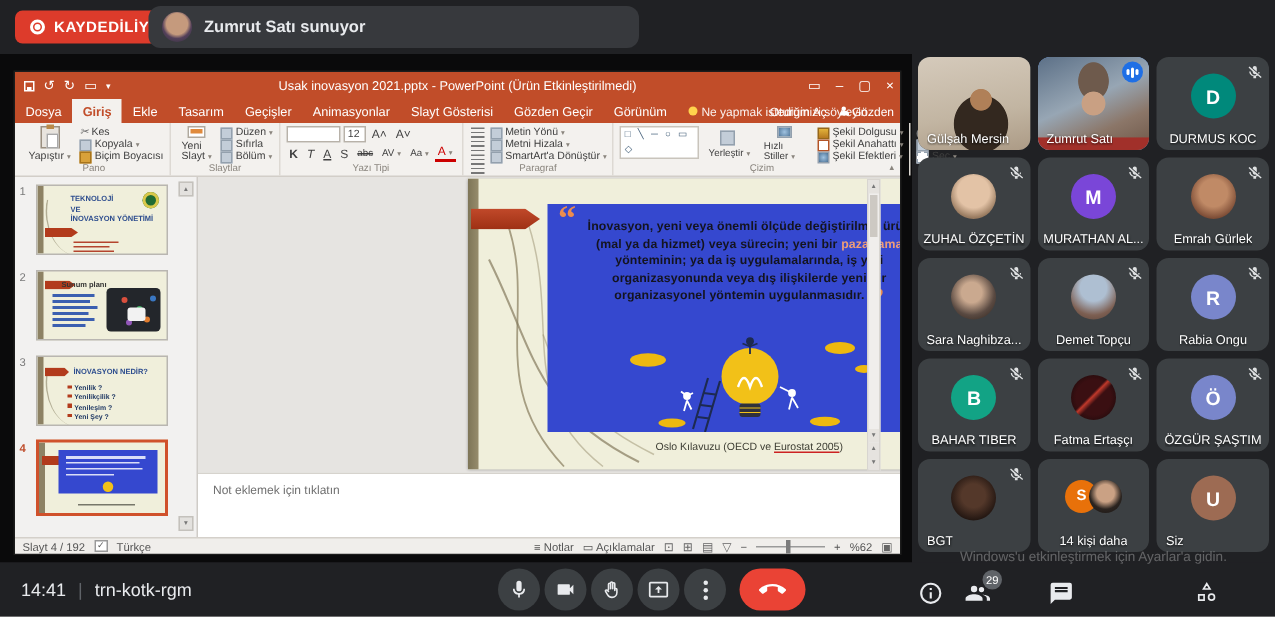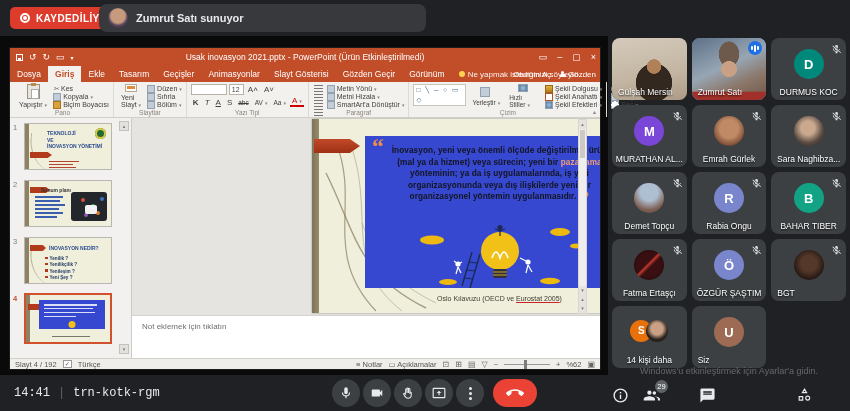"ZUHAL ÖZÇETİN" div.tile { html: none -> <div> <span></span> <span><svg> <path></path> </svg></span> <span>ZUHAL ÖZÇETİN</span> </div> }
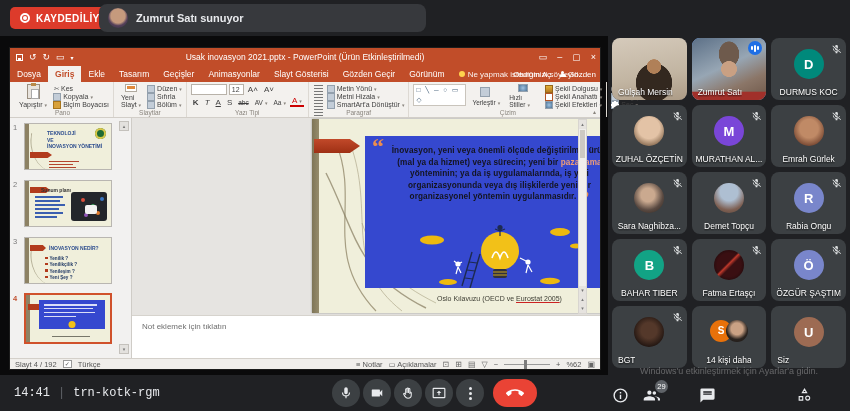"14:41" .bb-left { font-family: Liberation Mono, monospace -> none }
